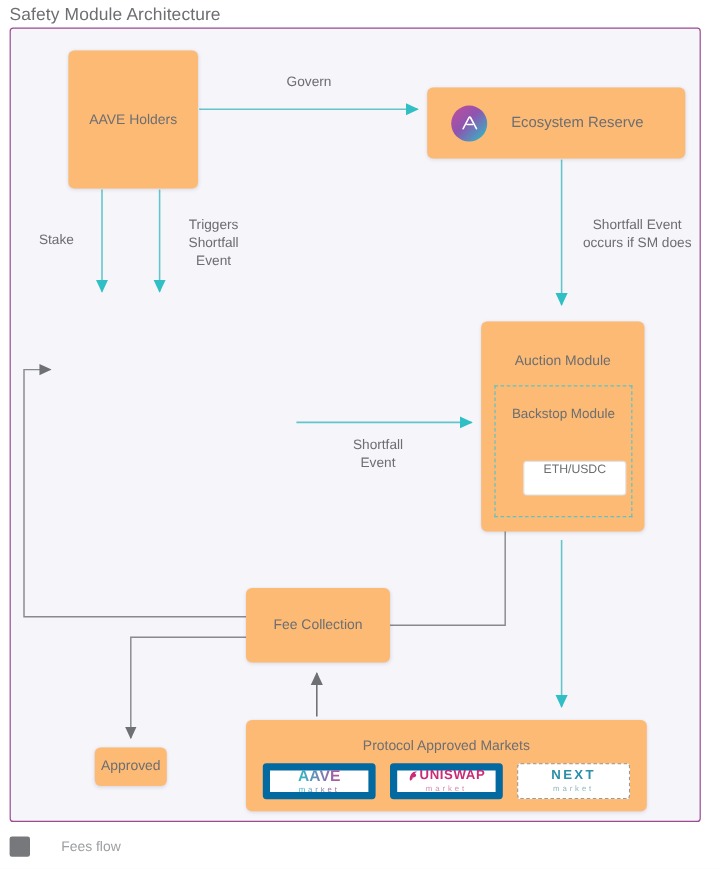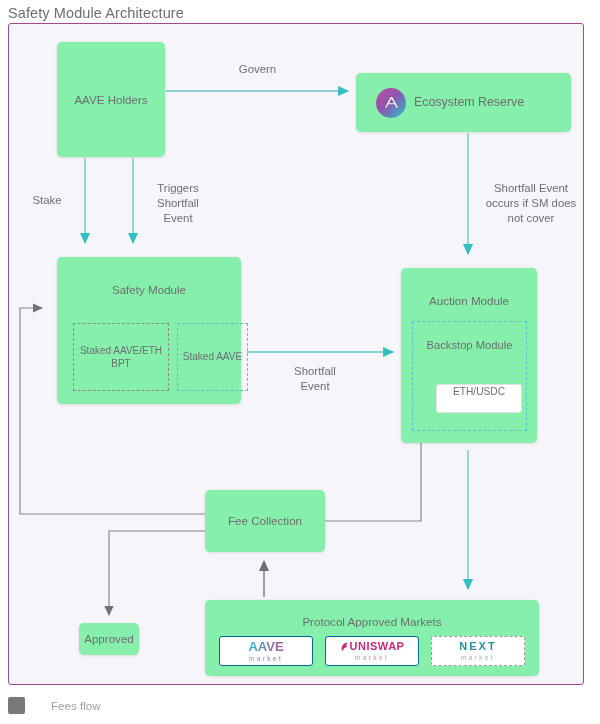"AAVE Holders" .card { background: #86efac -> #fdba74 }
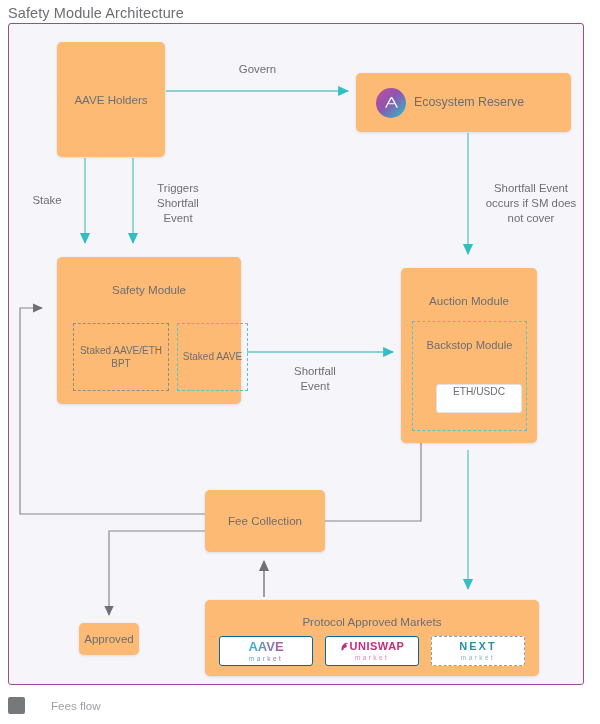"Ecosystem Reserve" .eco-inner { gap: 8px -> 20px }
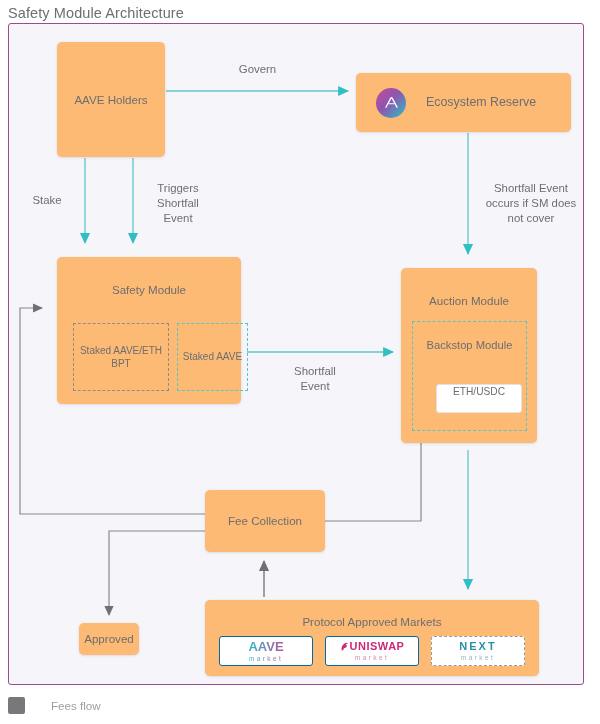"not cover" div { html: <div>not cover</div> -> none }
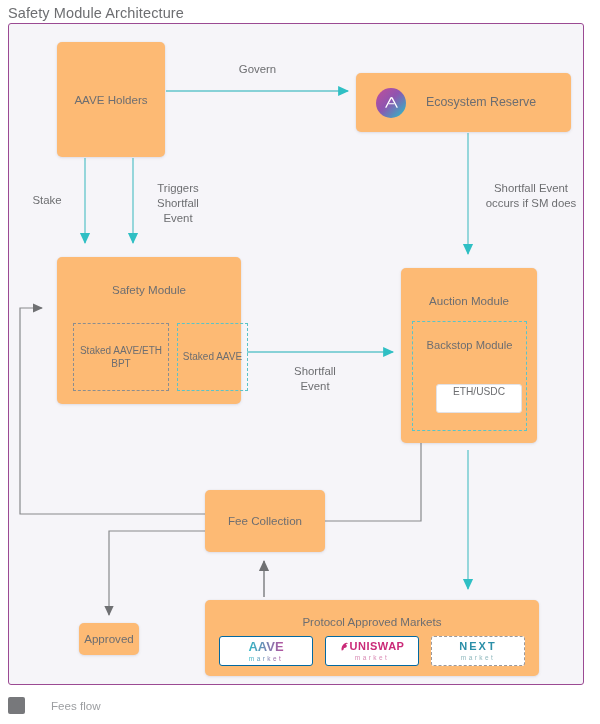"Safety Module" div.card { html: <div> <div>Safety Module</div> <div> <span>Staked AAVE/ETH BPT</span> </div> <div> <span>Staked AAVE</span> </div> </div> -> none }
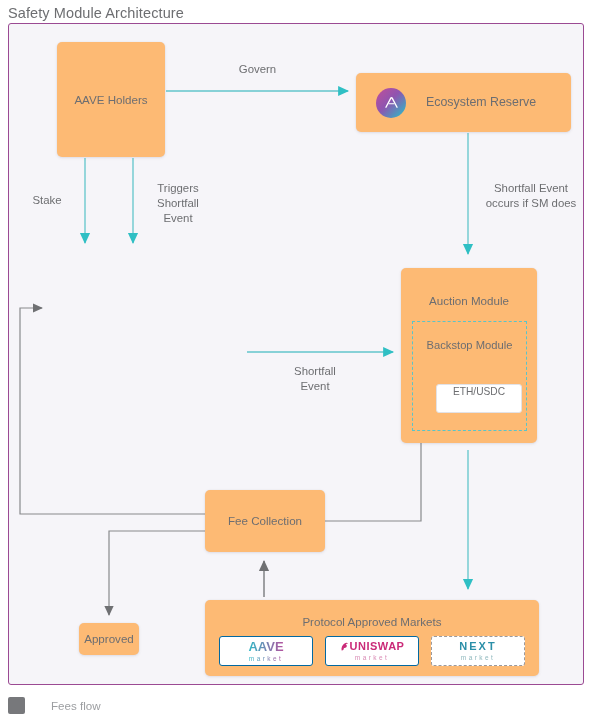"AAVE" .chip-solid { border: 1px solid #0369a1 -> 6px solid #0369a1 }
